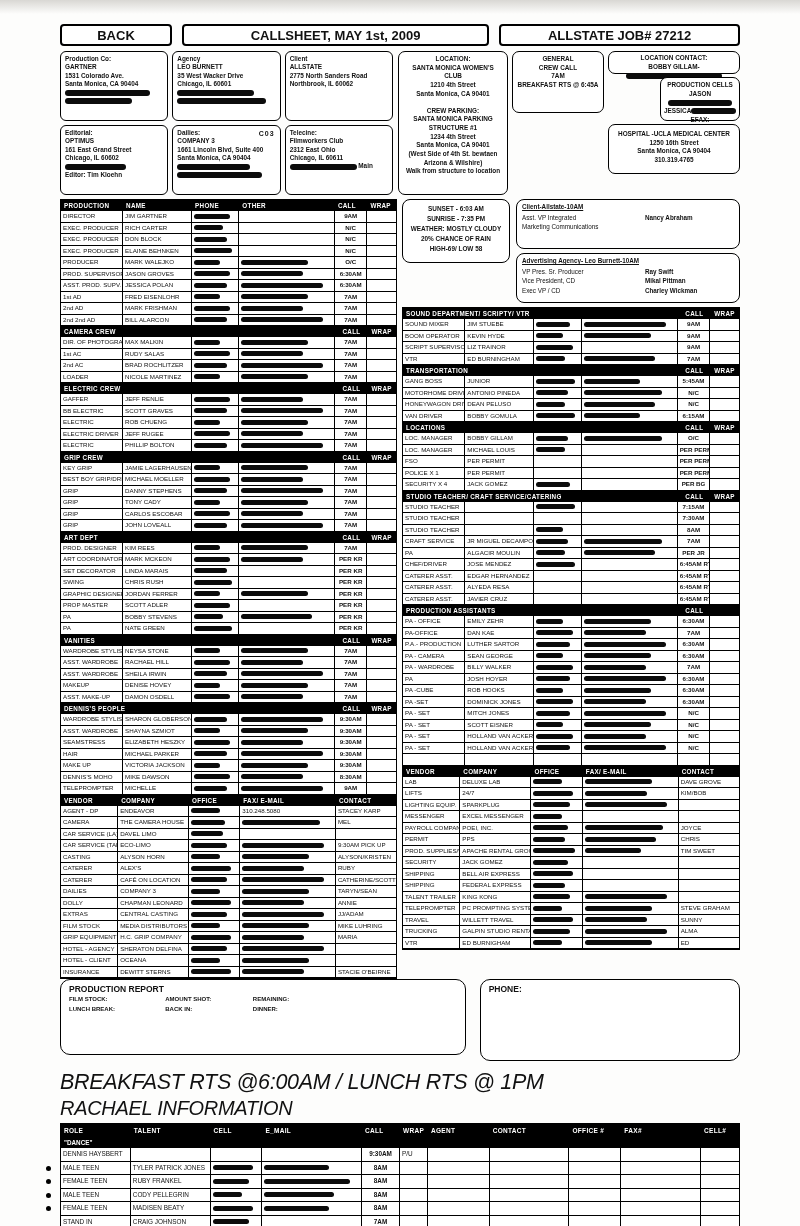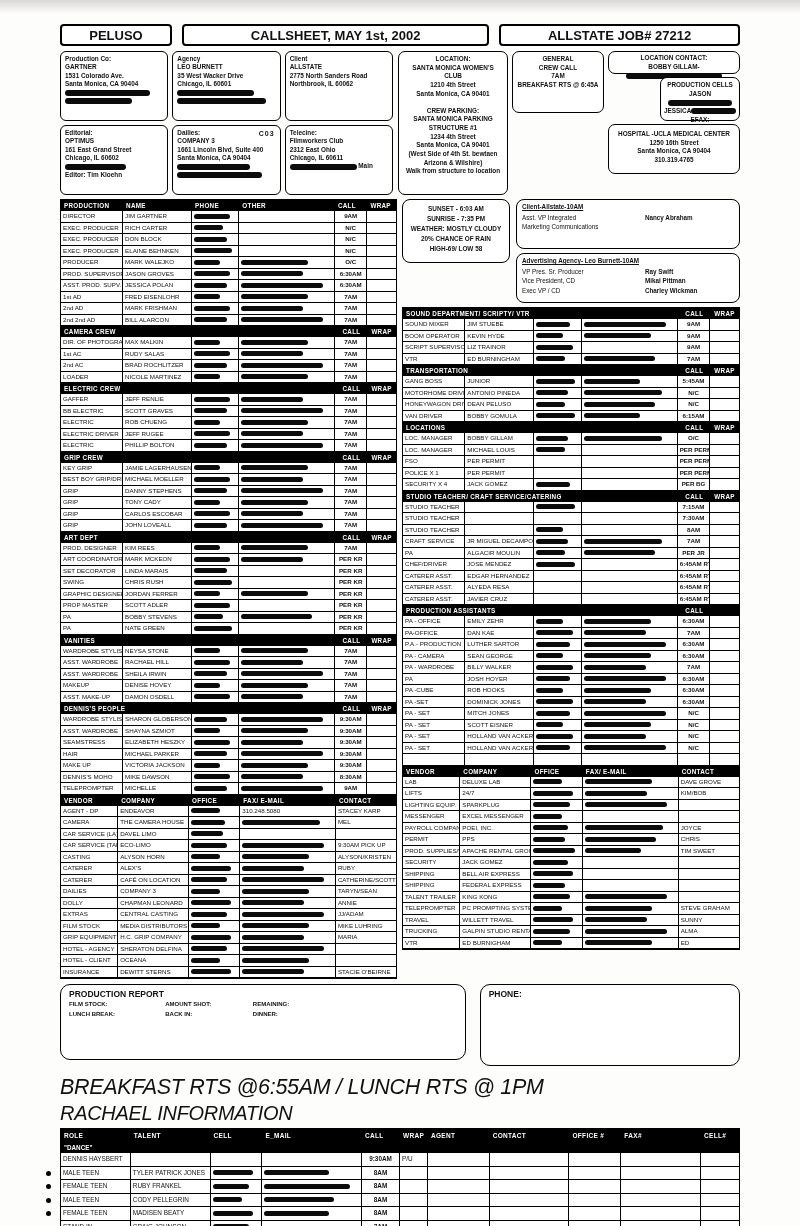"PELUSO" div.pill { text: PELUSO -> BACK }
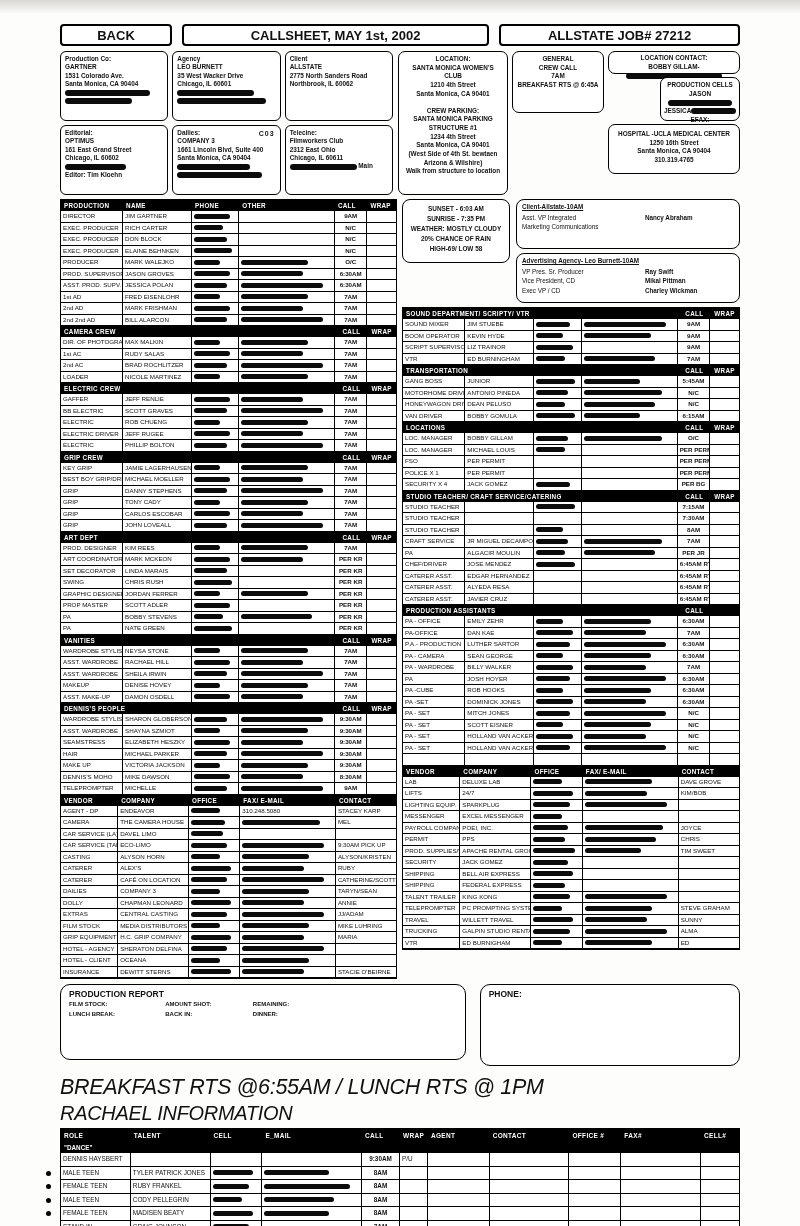"CALLSHEET, MAY 1st, 2002" div.pill { text: 2002 -> 2009 }
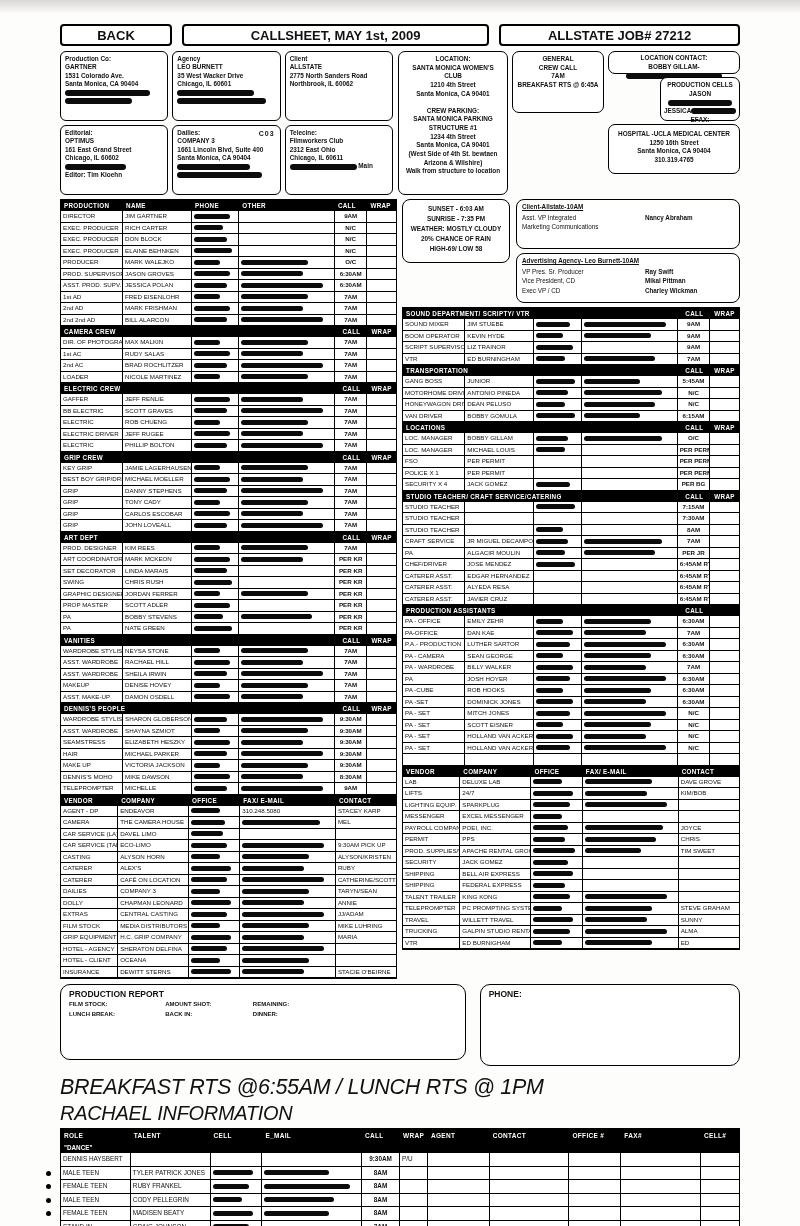"PRODUCTION REPORT" .report-band { margin-top: 5px -> none }
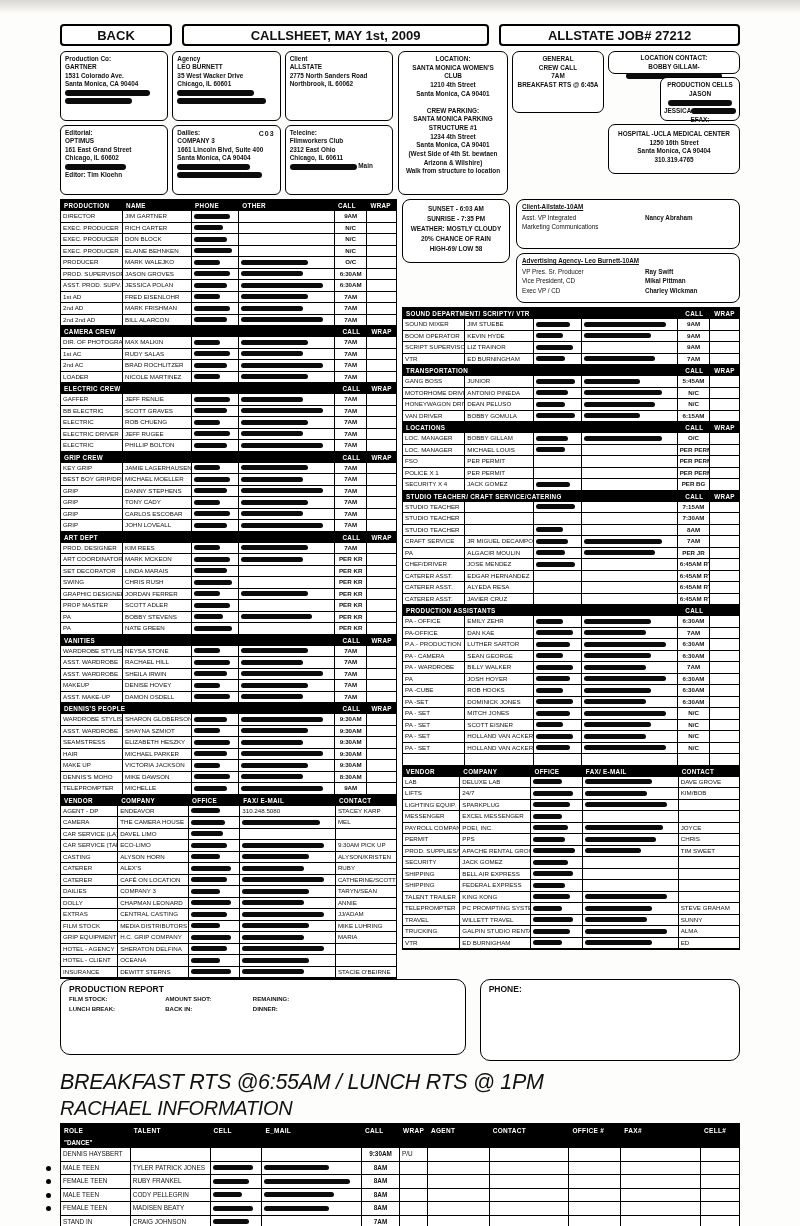"BREAKFAST RTS @6:55AM / LUNCH" div.big-line { text: @6:55AM -> @6:00AM }
